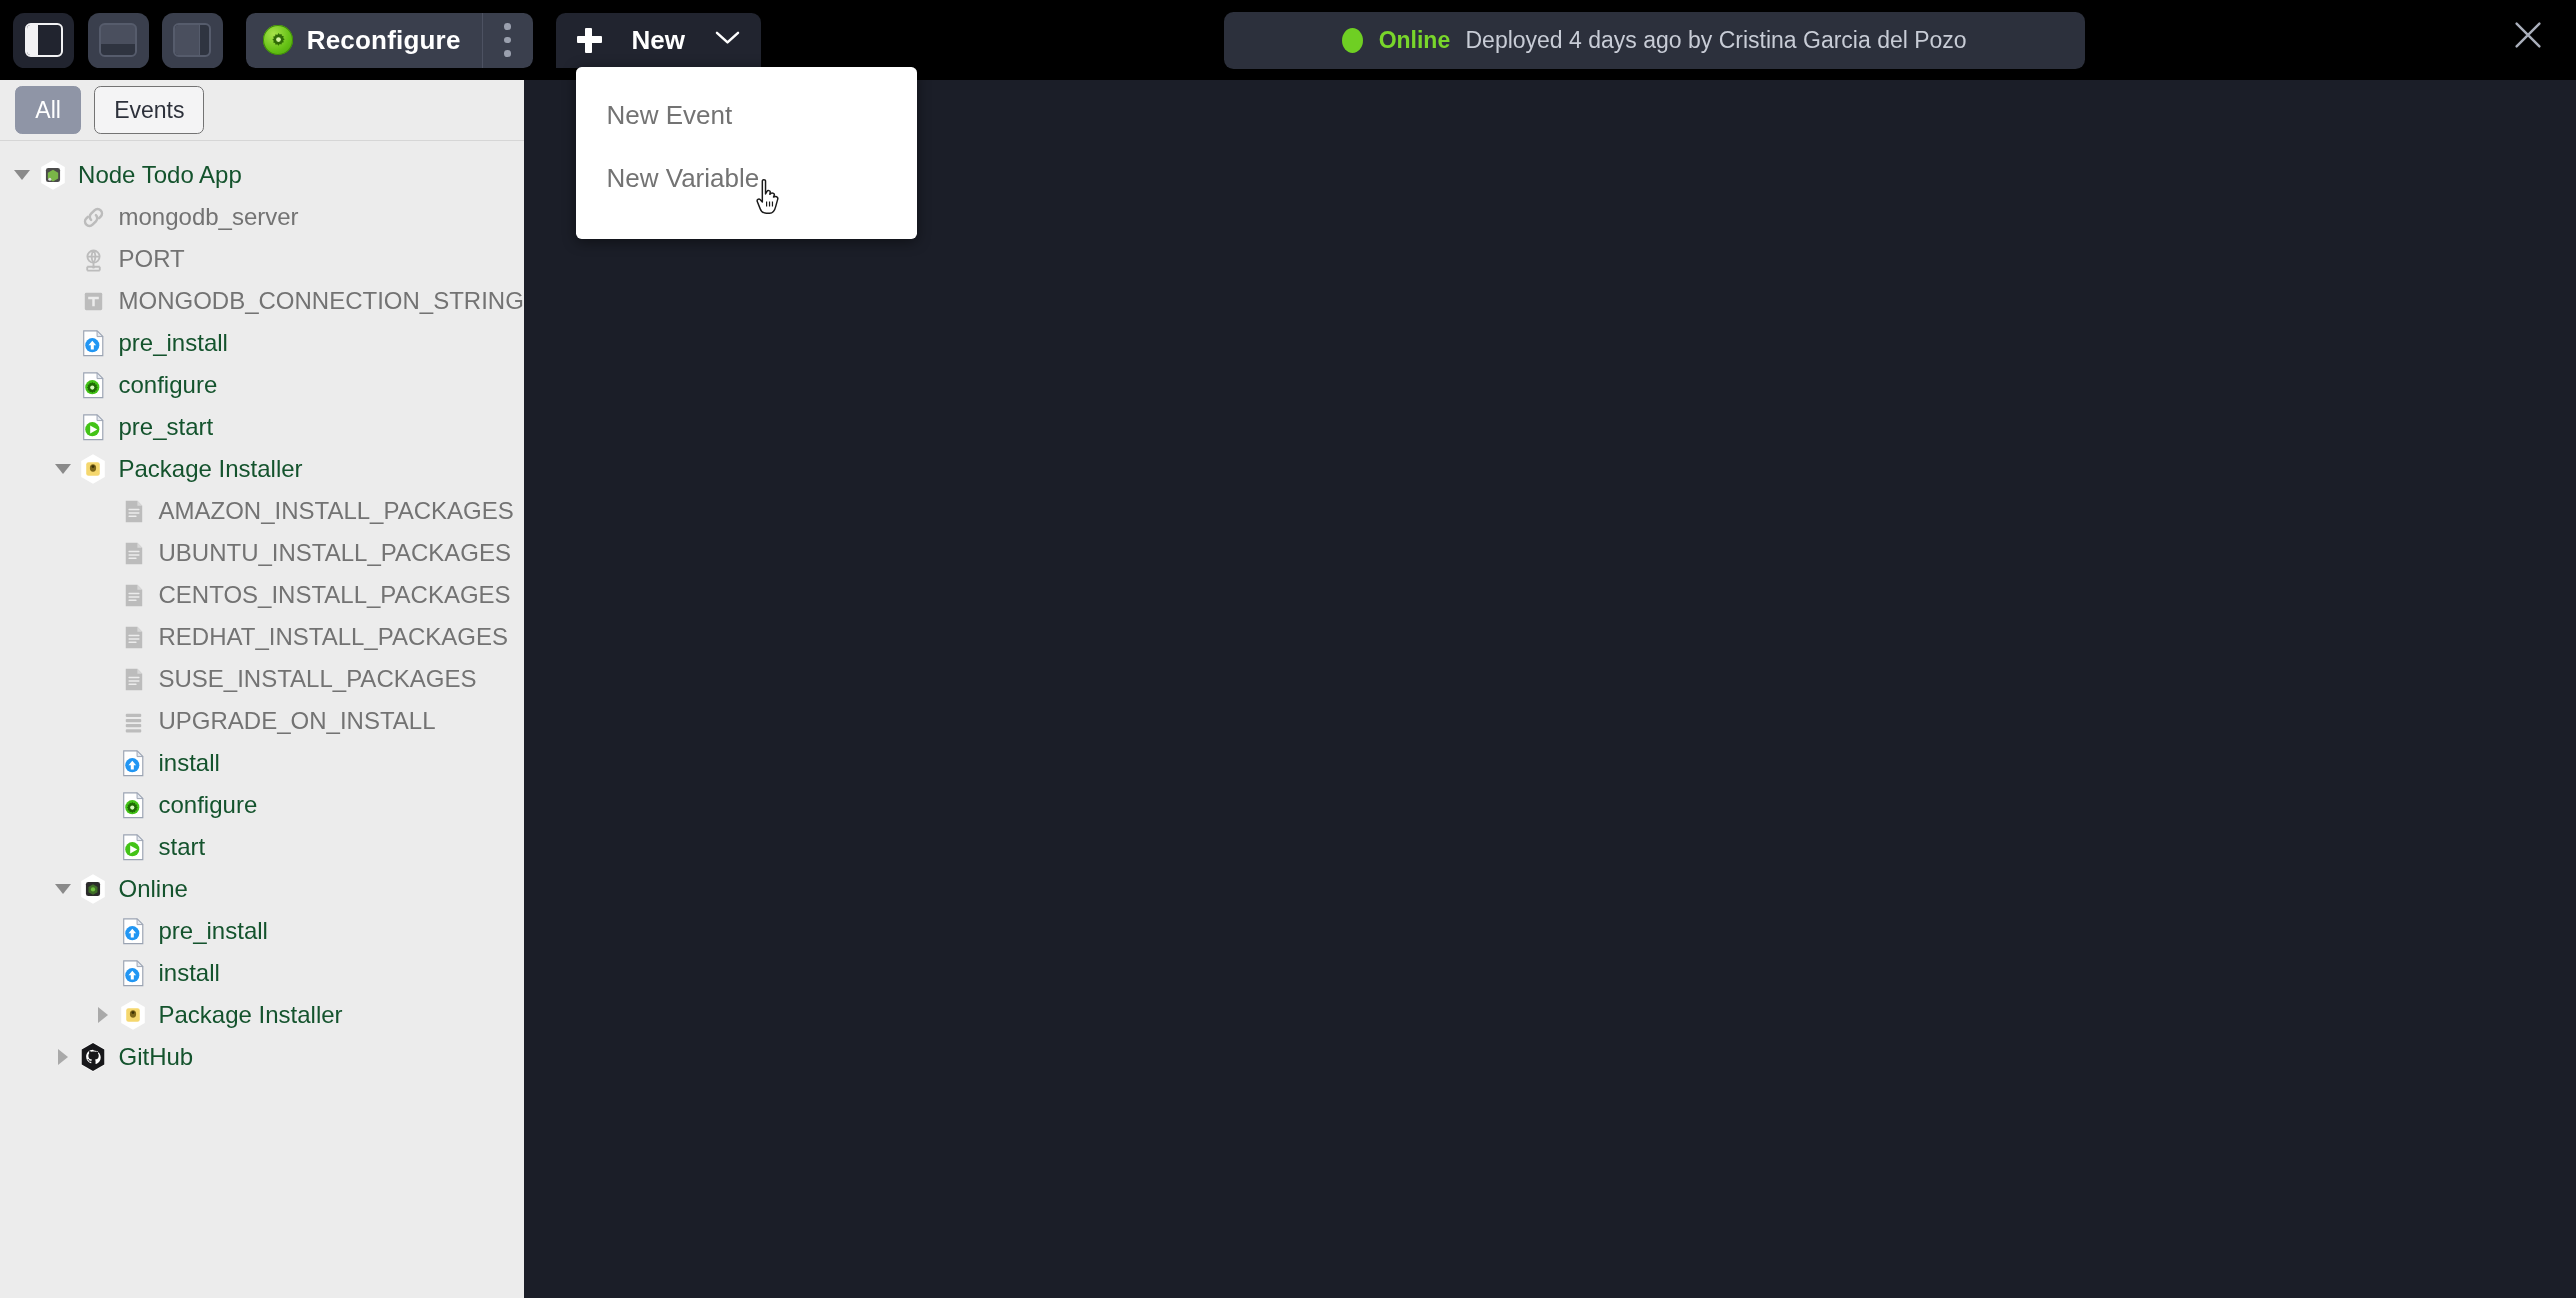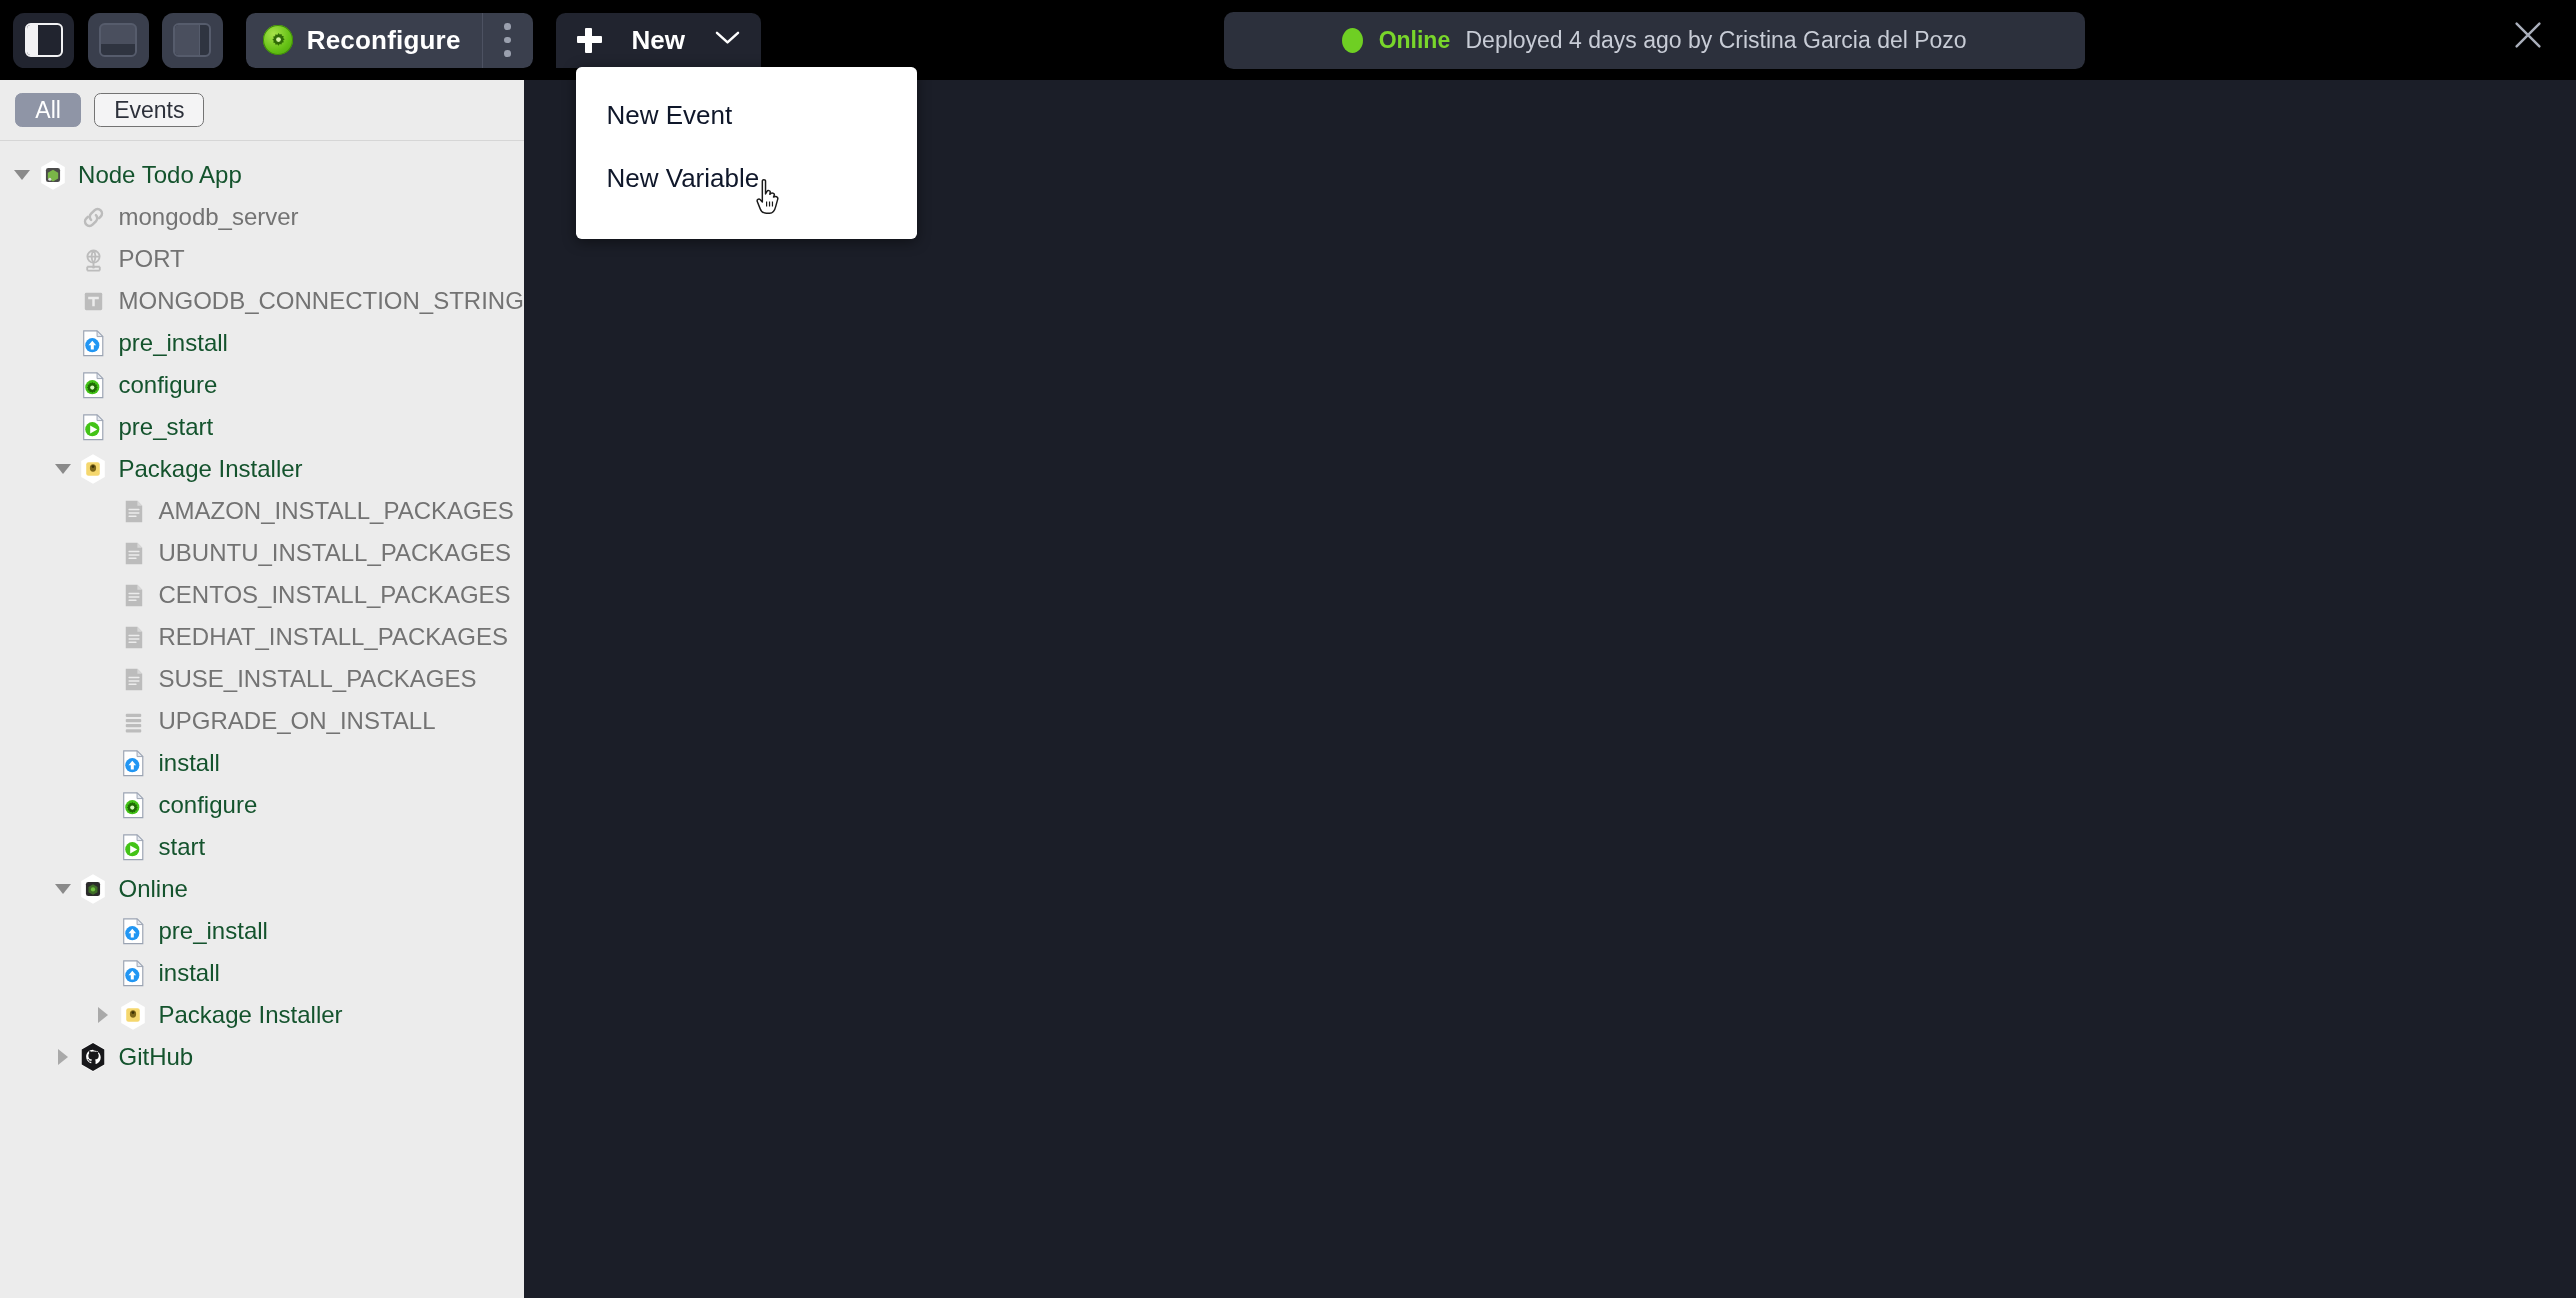"All" .tab { height: 34px -> 48px }
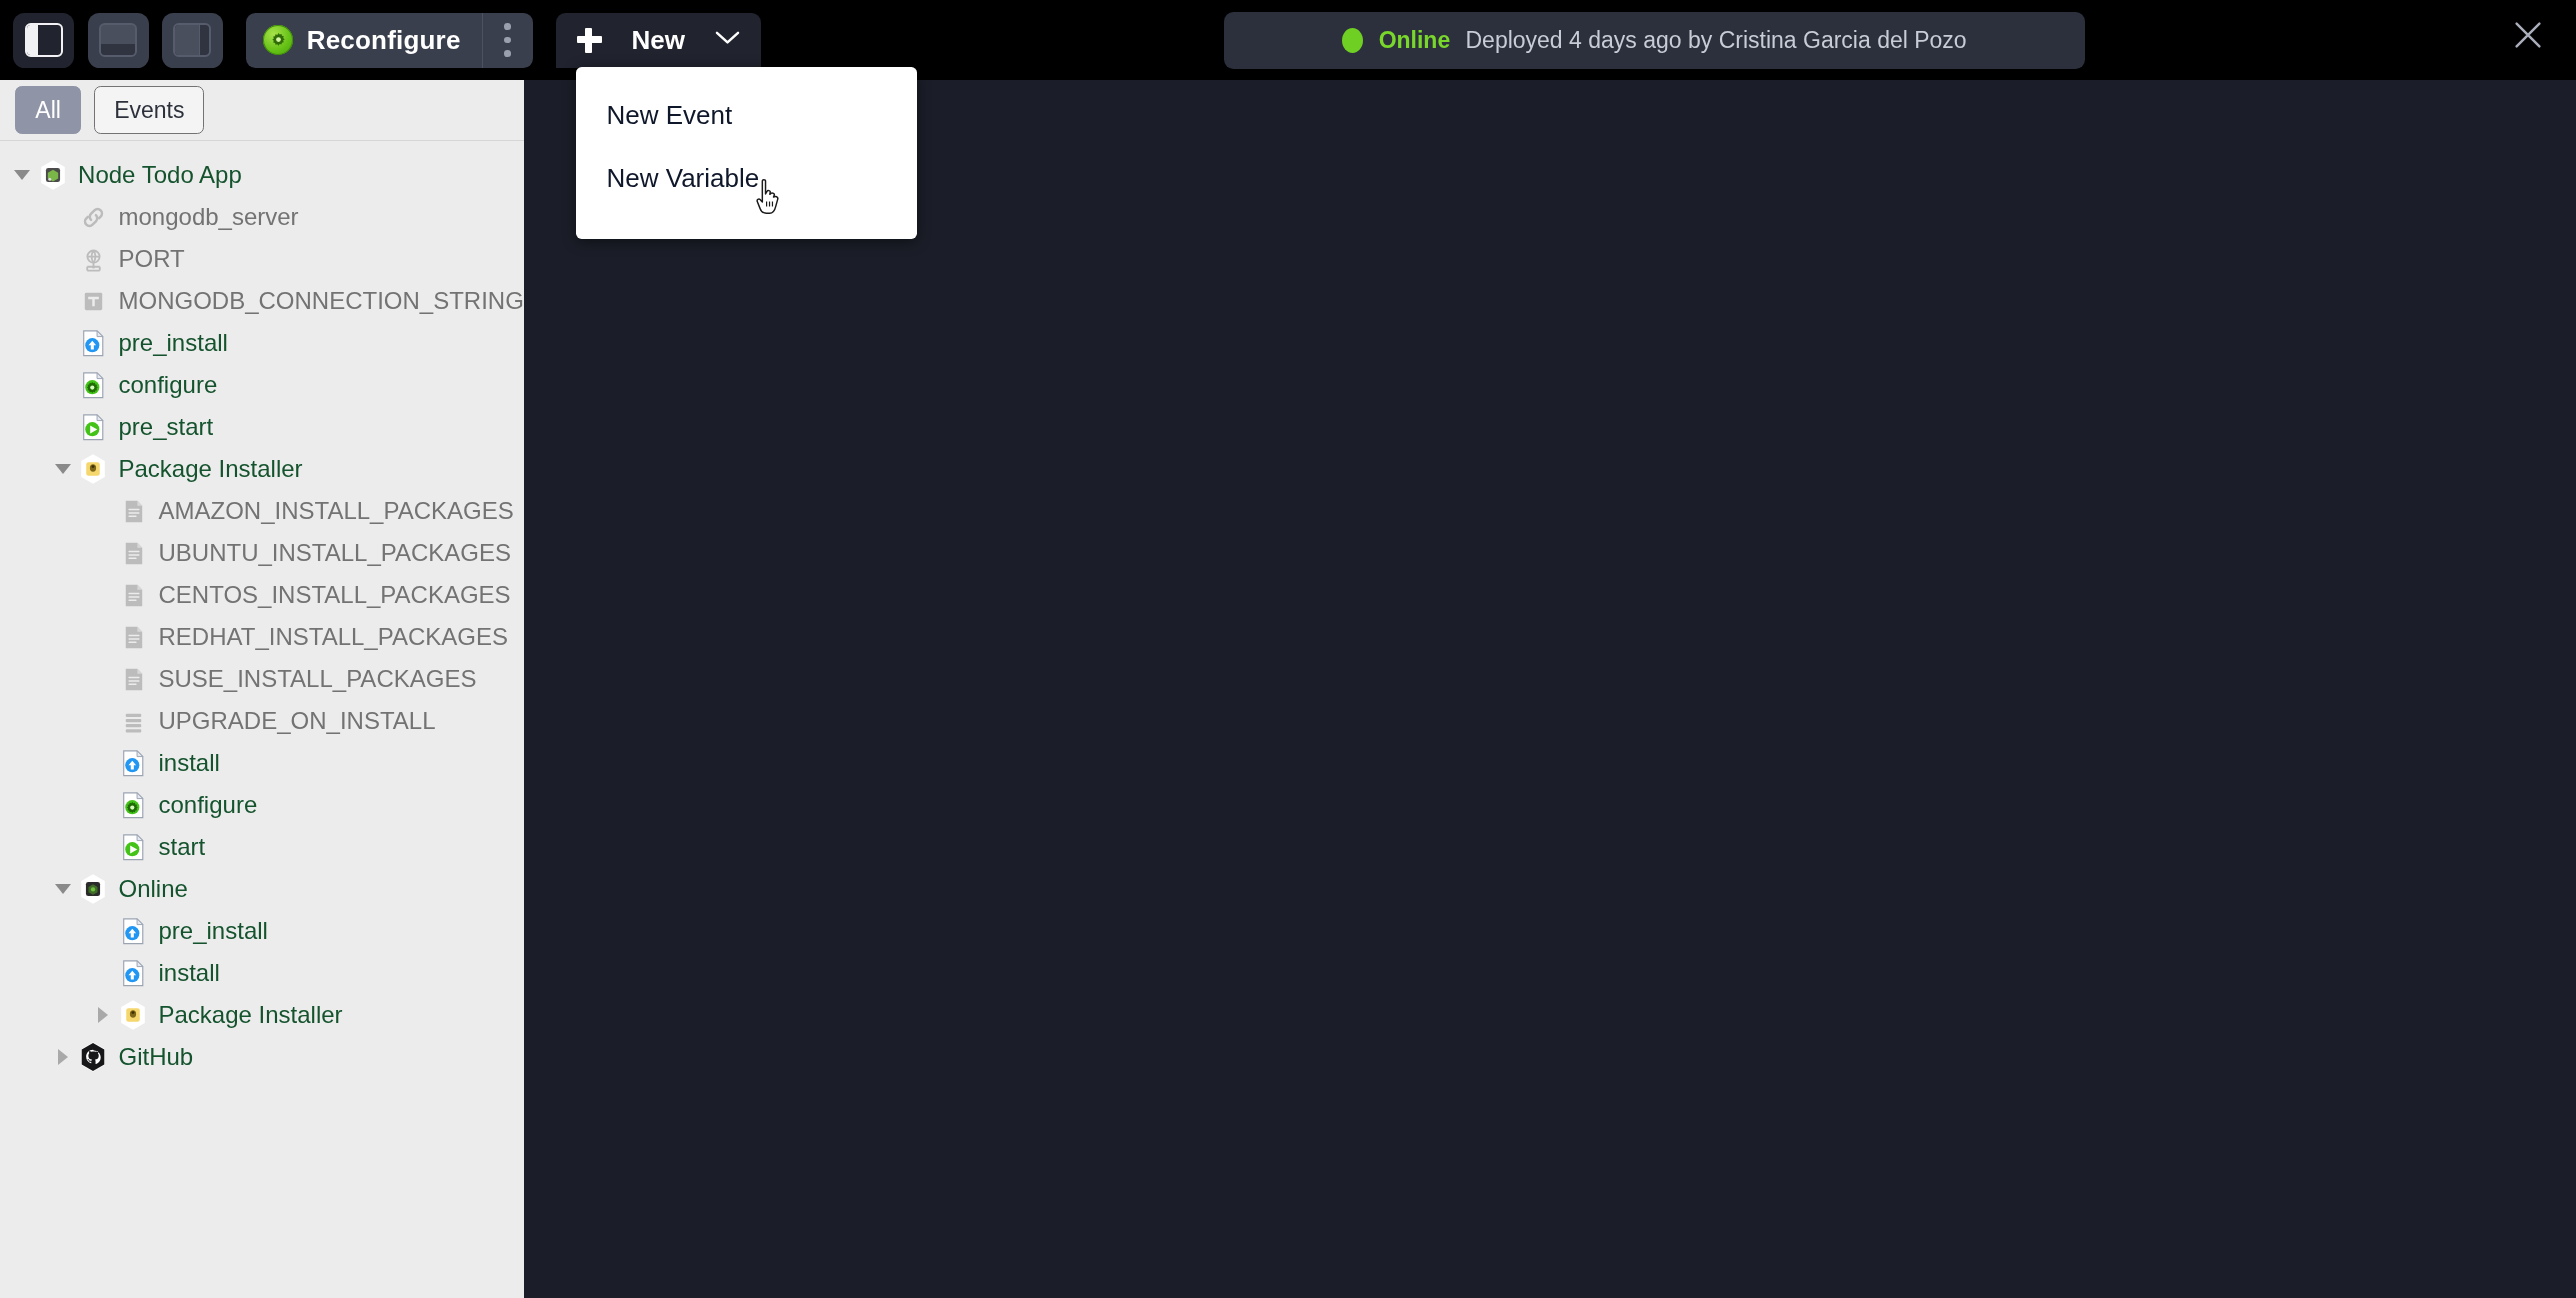"New Event" .dropdown-item { color: #0f172a -> #737373 }
